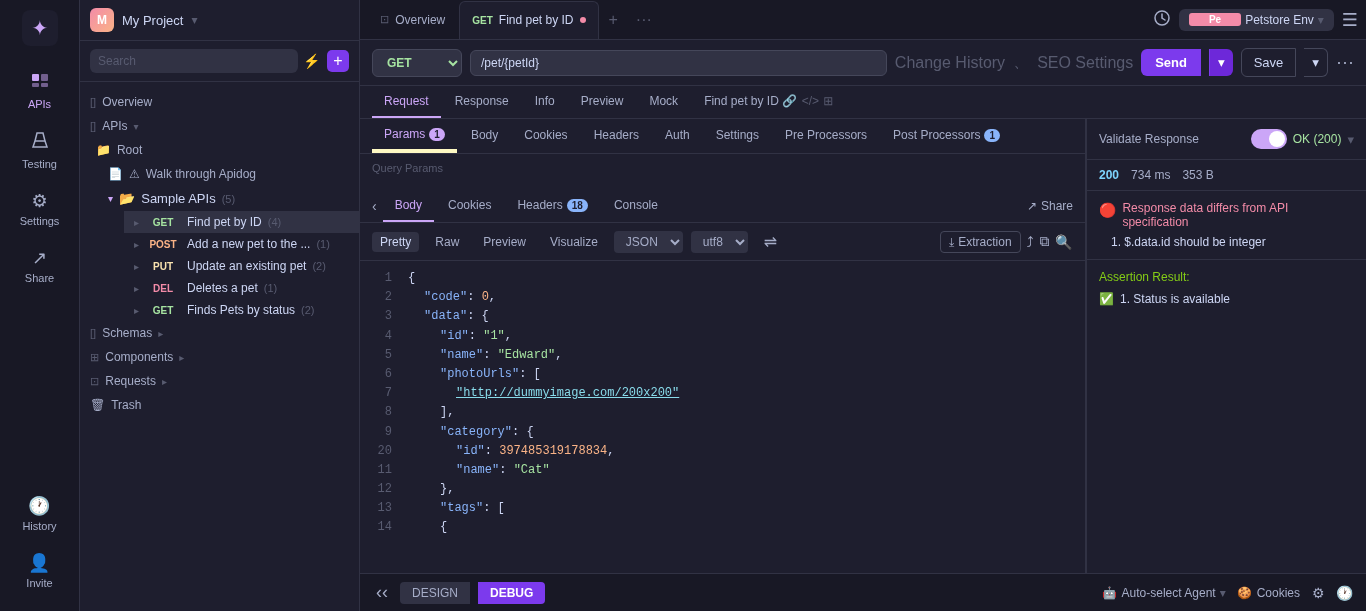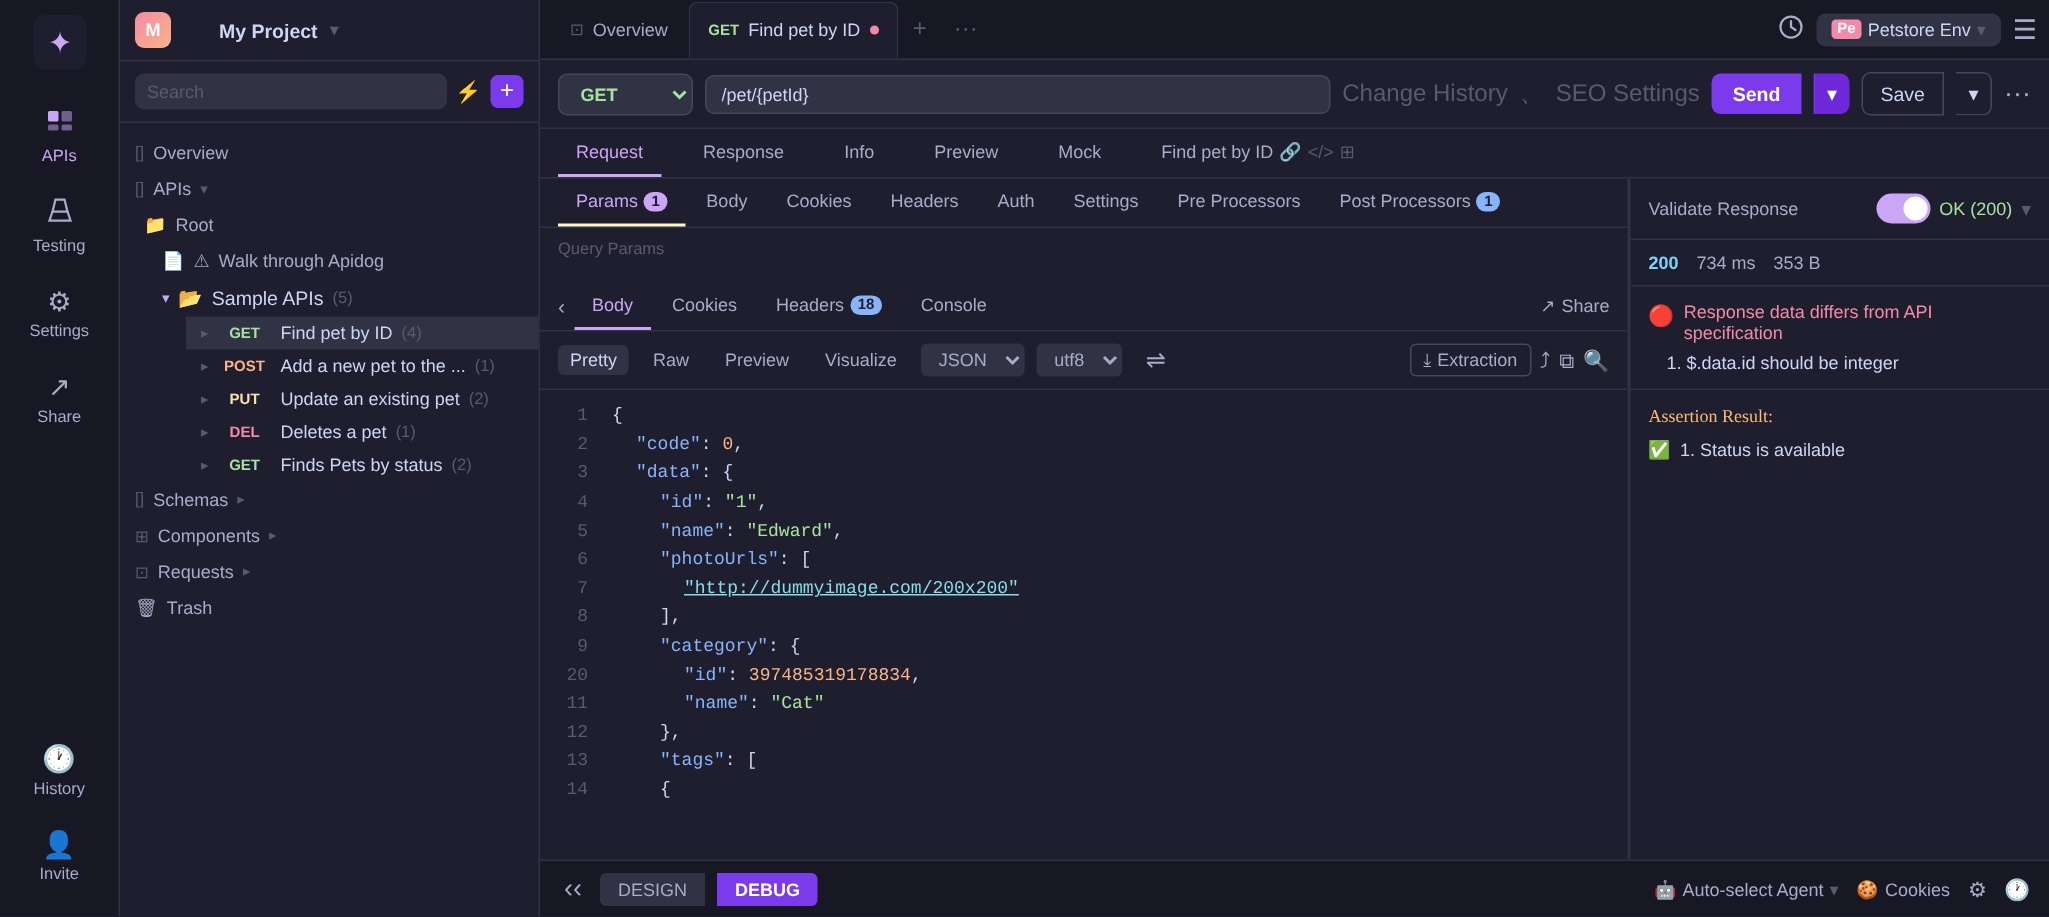"My Project" .project-name { font-weight: 700 -> 400; margin-left: 24px -> none }
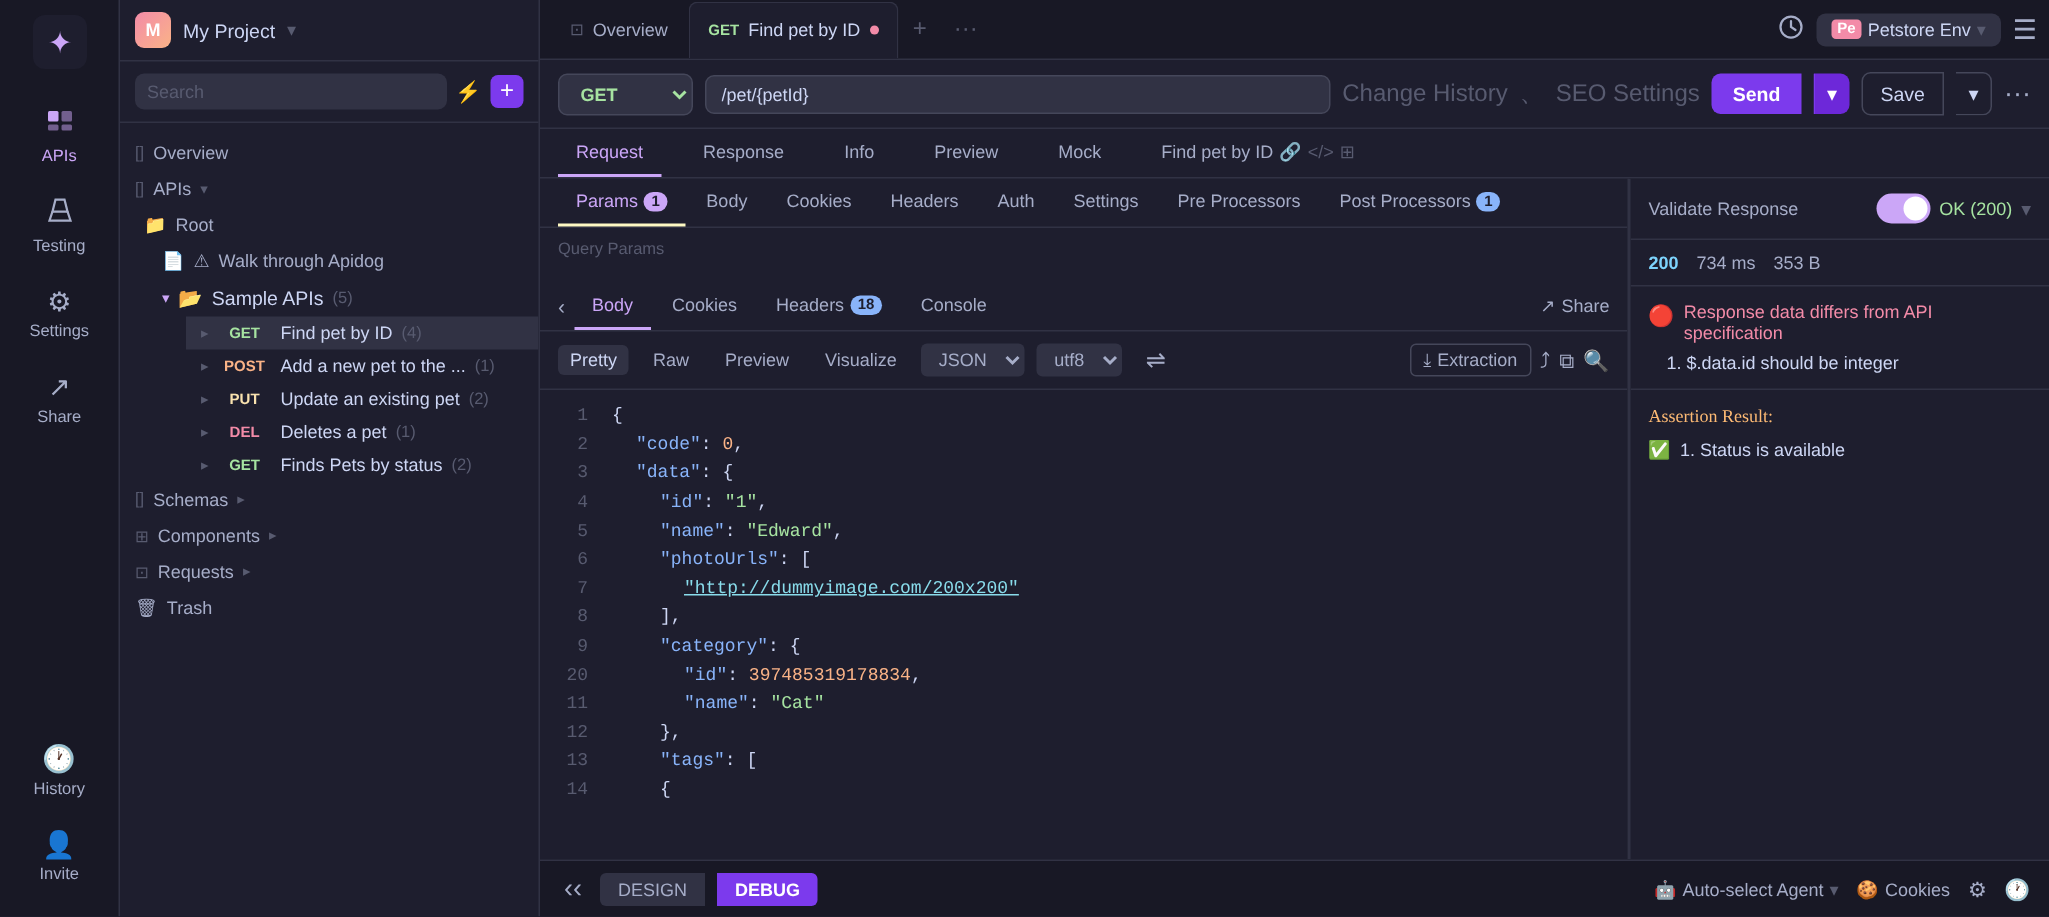"Pe" span { padding: 1px 4px -> 1px 20px }
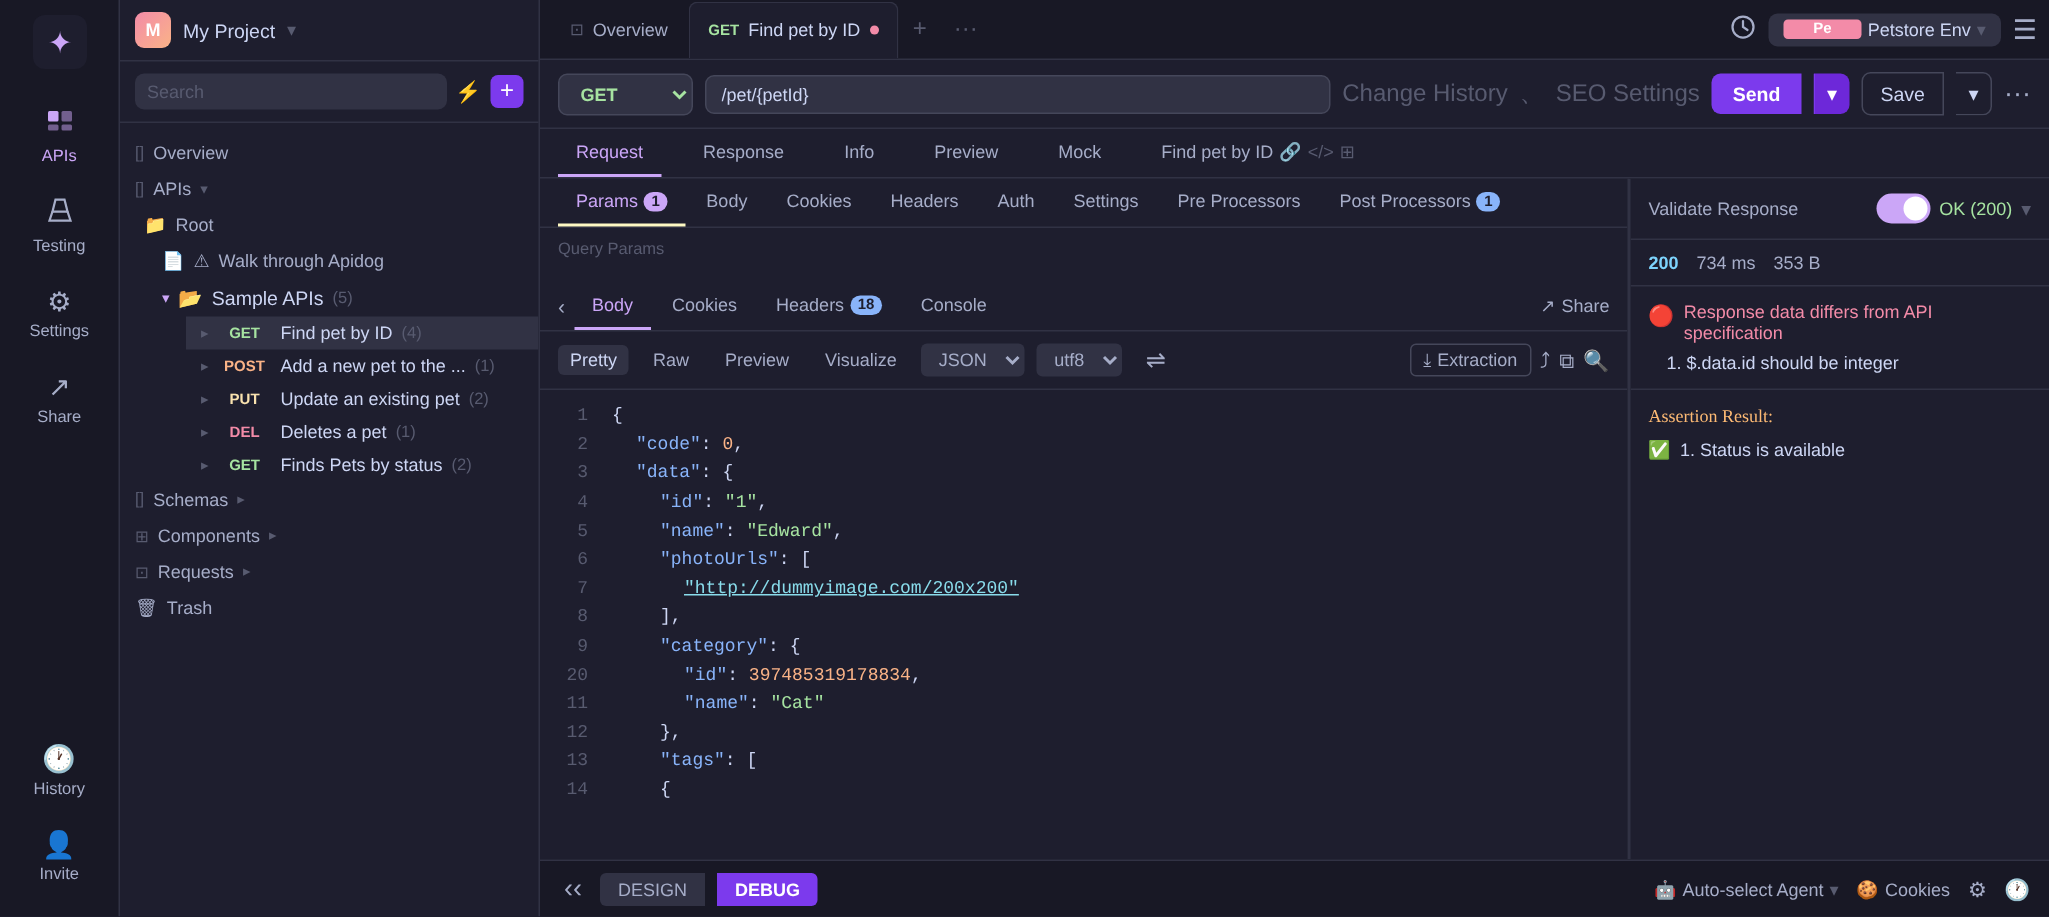"Request" .req-tabs { gap: 16px -> 2px }
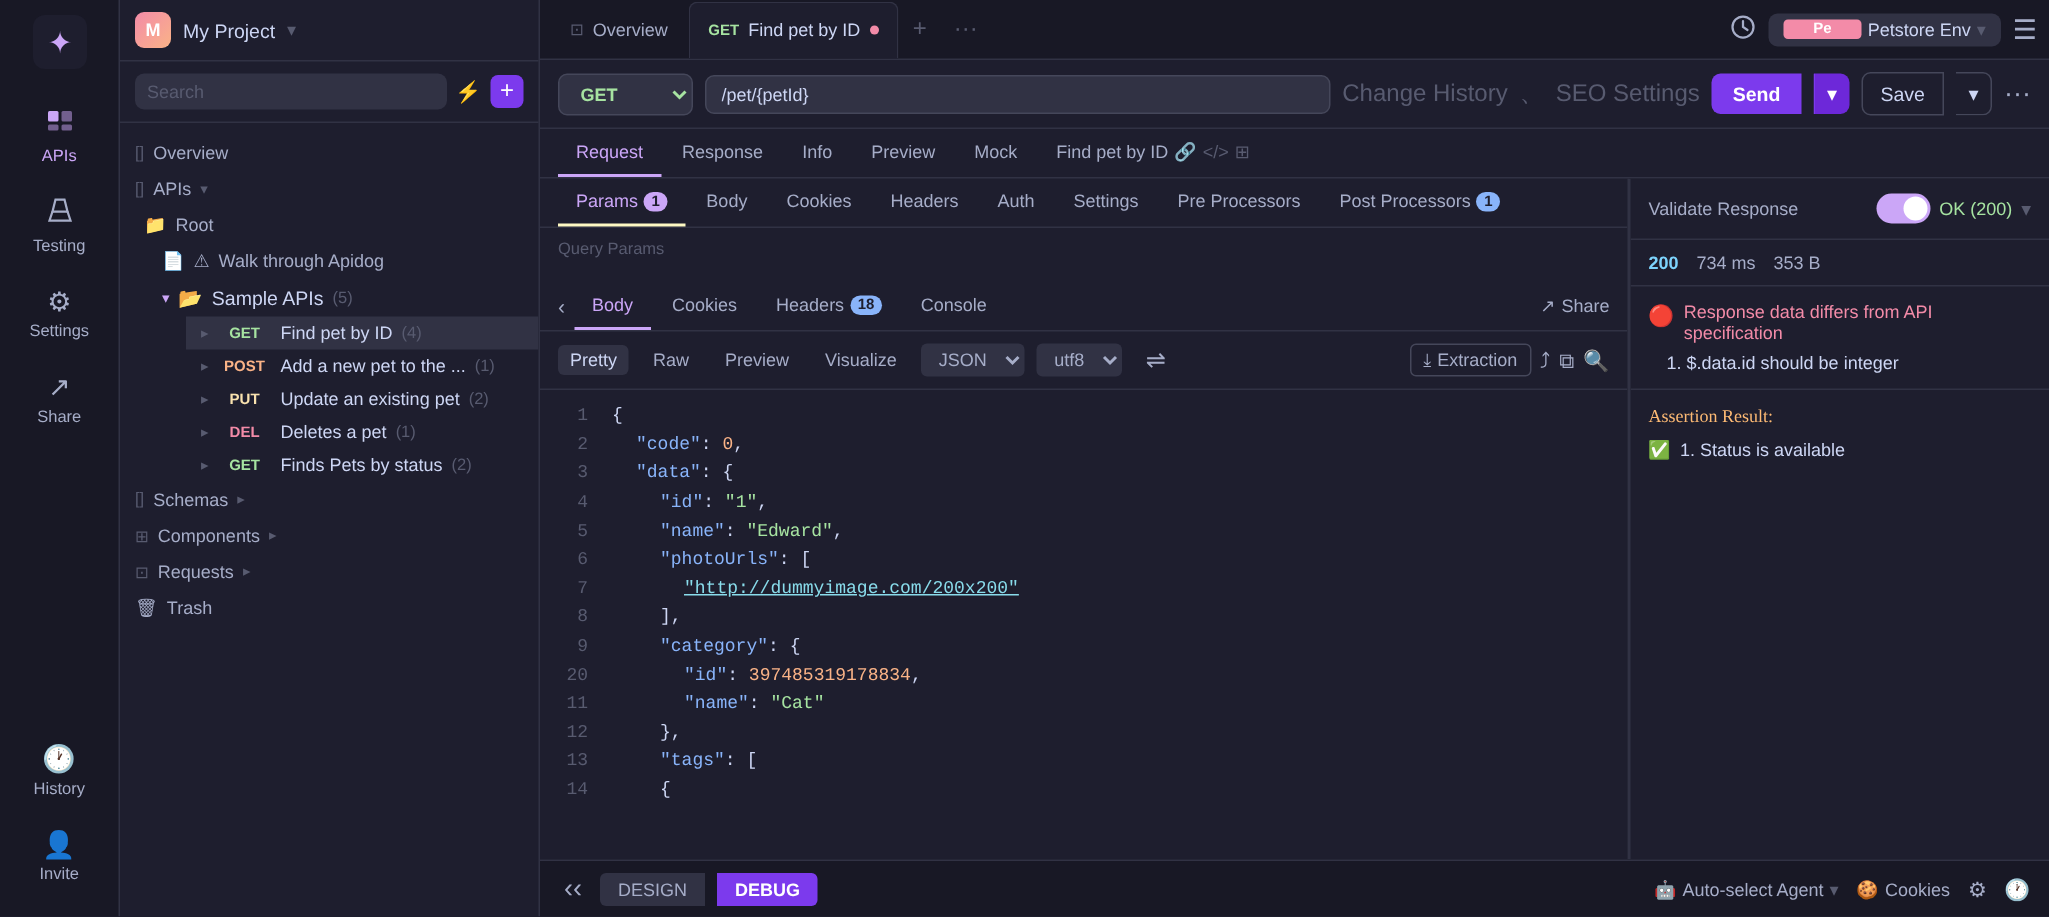"Params" .param-tab.active { border-bottom: 2px solid #fef9c3 -> 4px solid #fef9c3 }
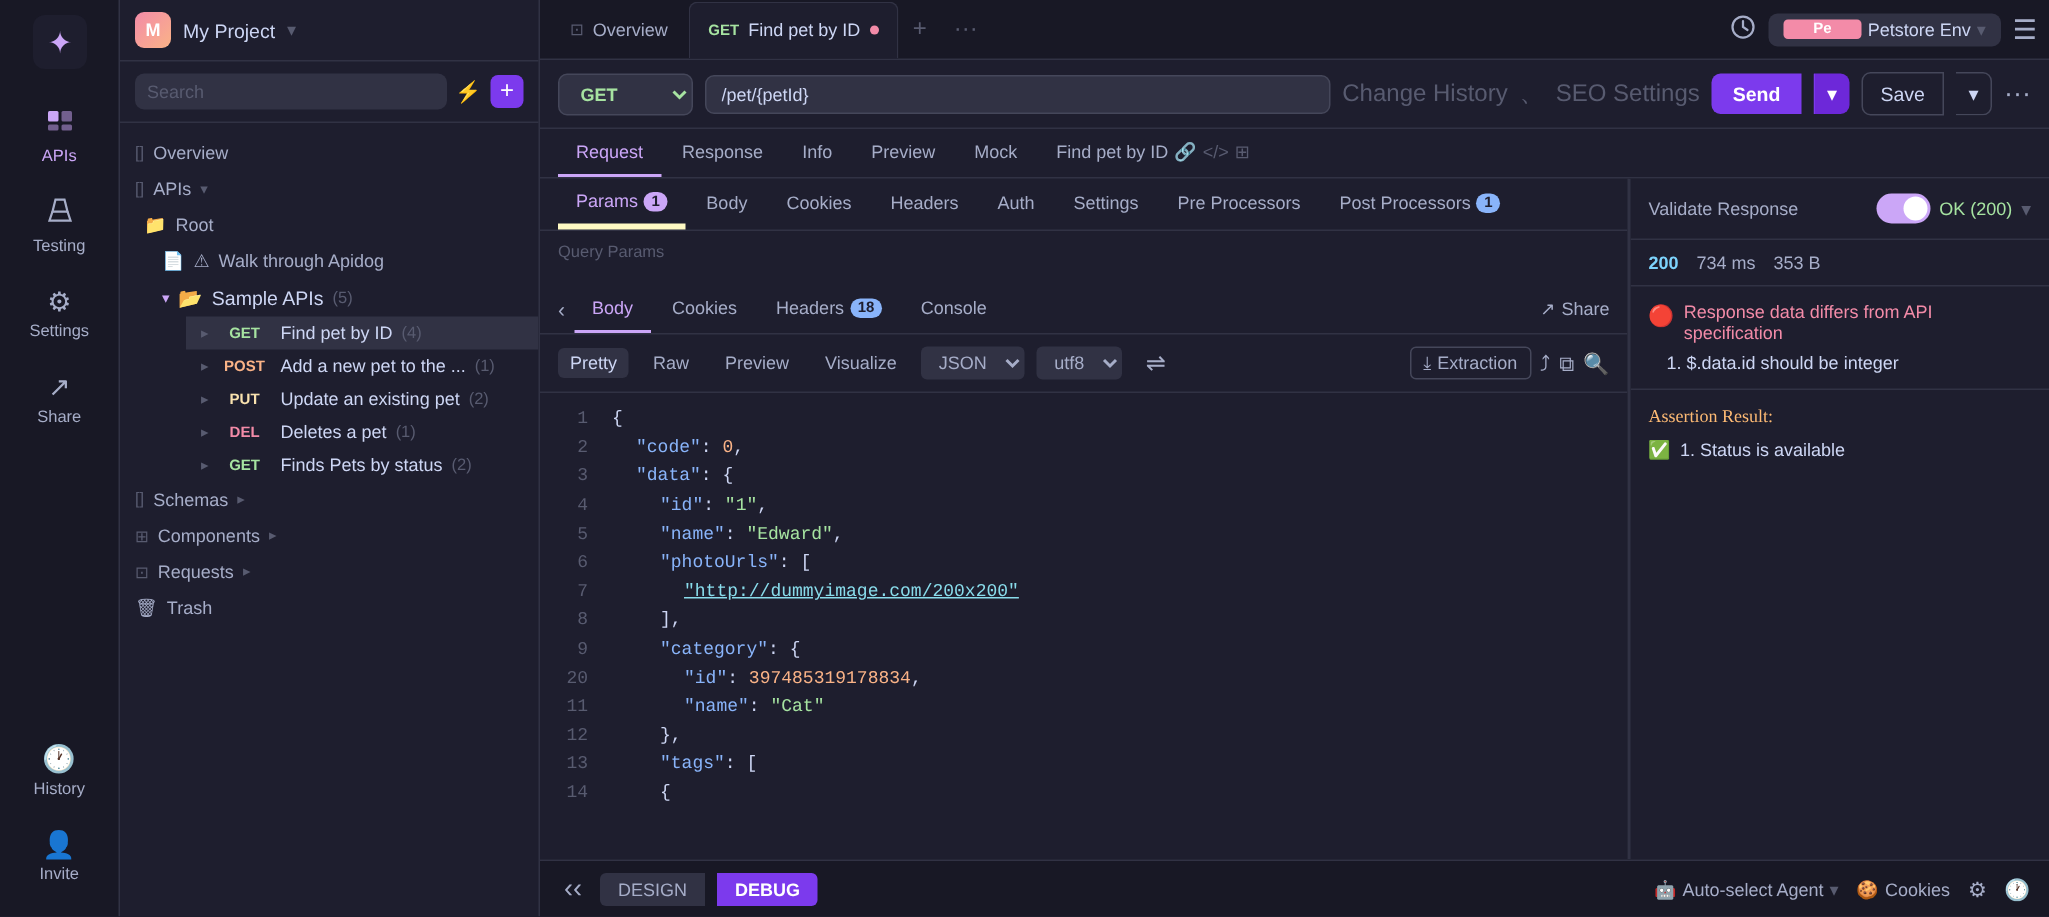"Assertion Result:" .assertion-title { color: #fdba74 -> #84cc16; font-family: Liberation Serif, serif -> none }
